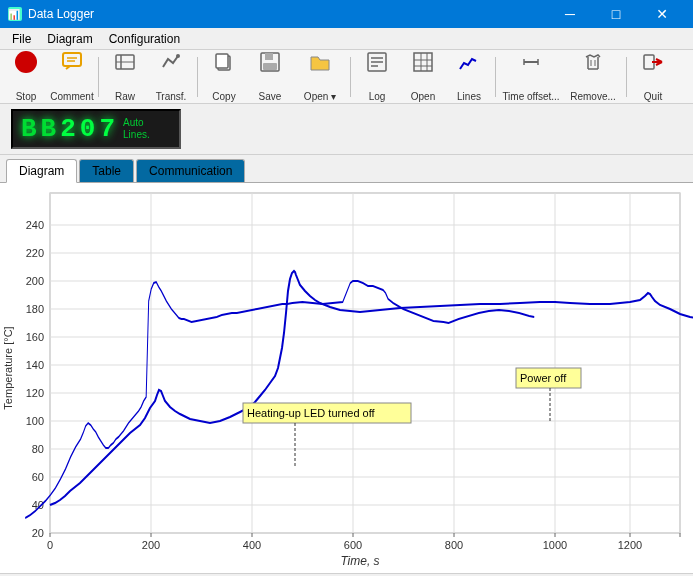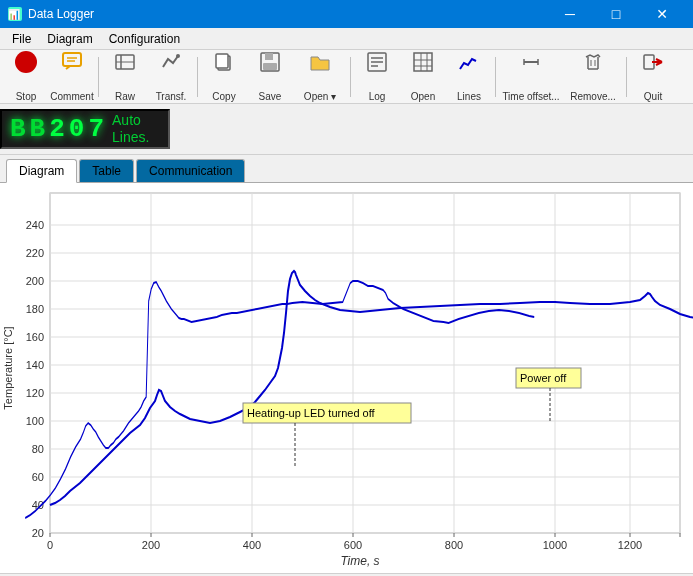"BB207" .lcd-section { margin: 3px 0 -> 3px 11px }
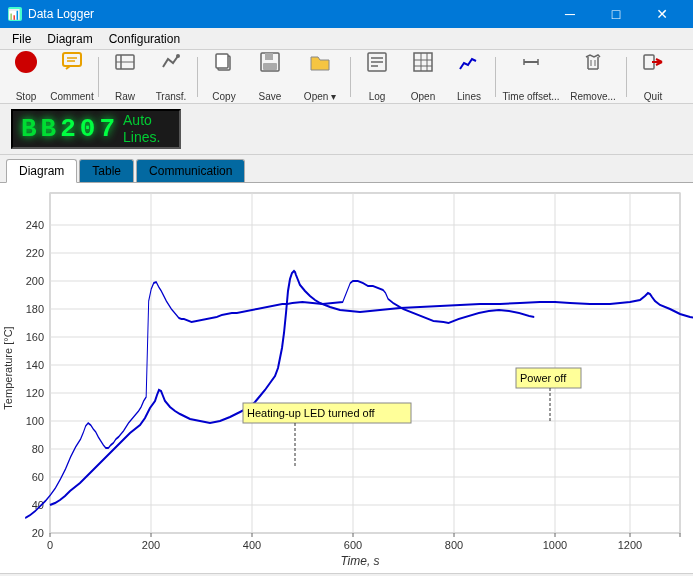"Auto" .lcd-label { font-size: 14px -> 10px }
